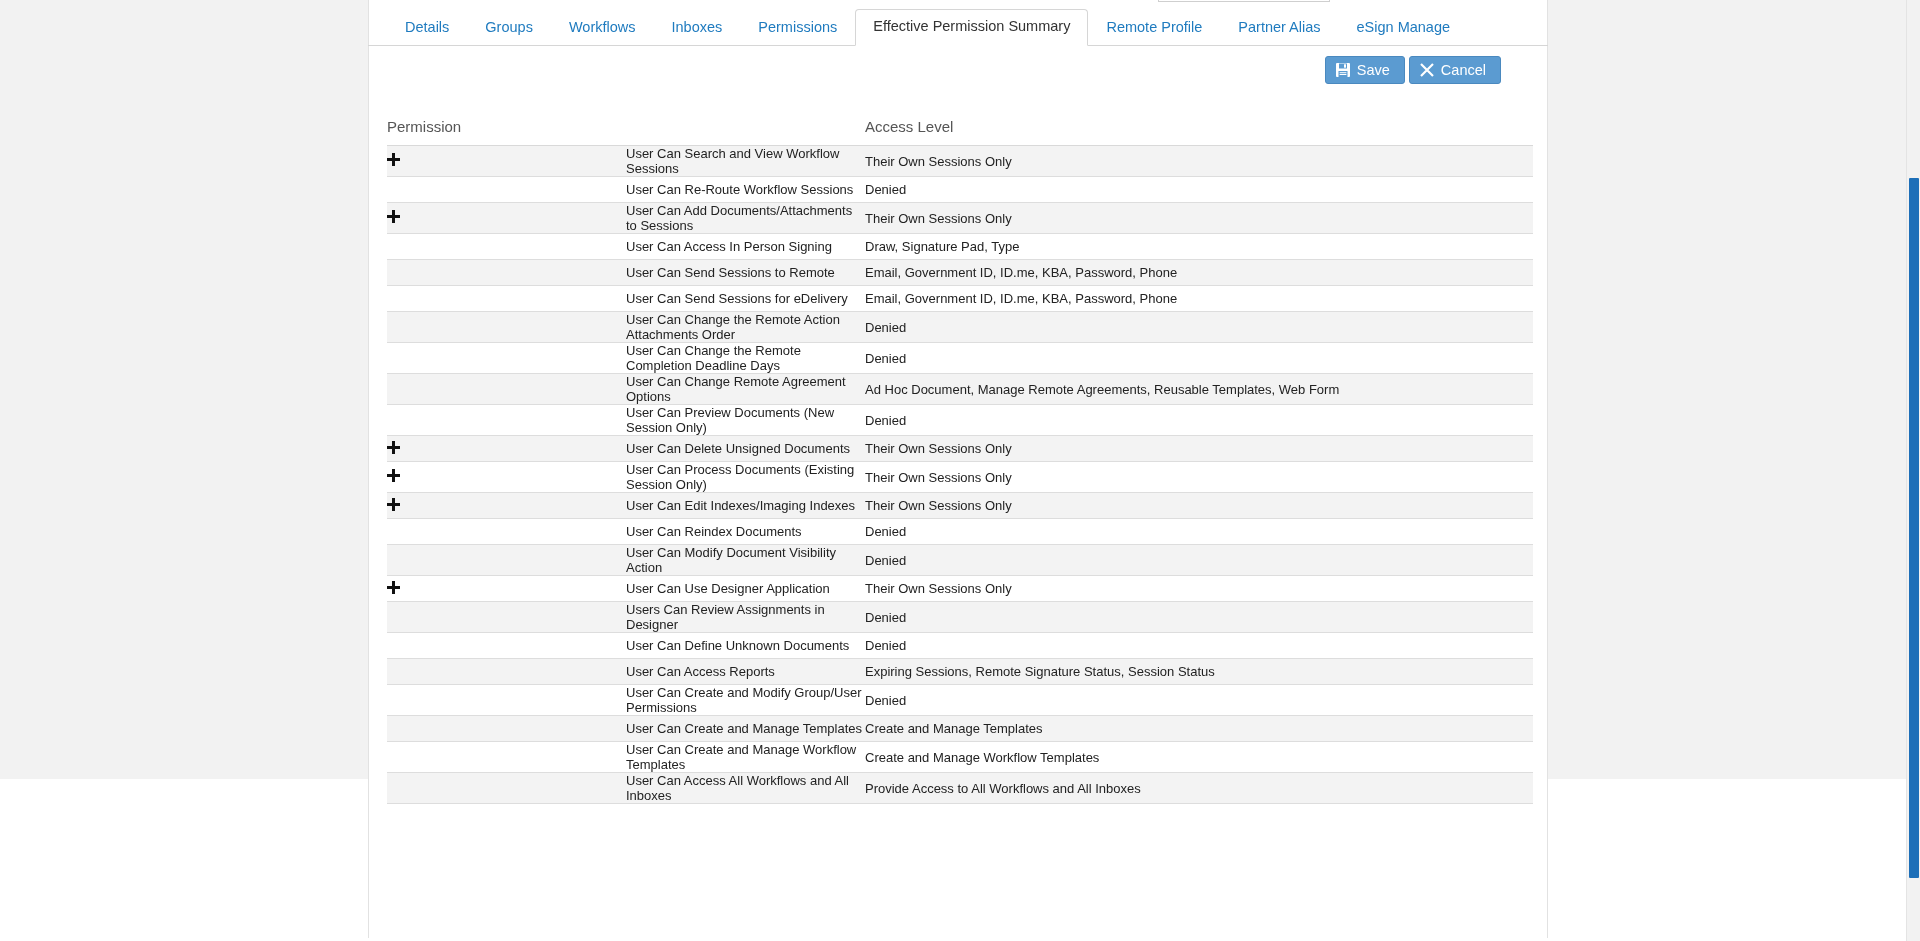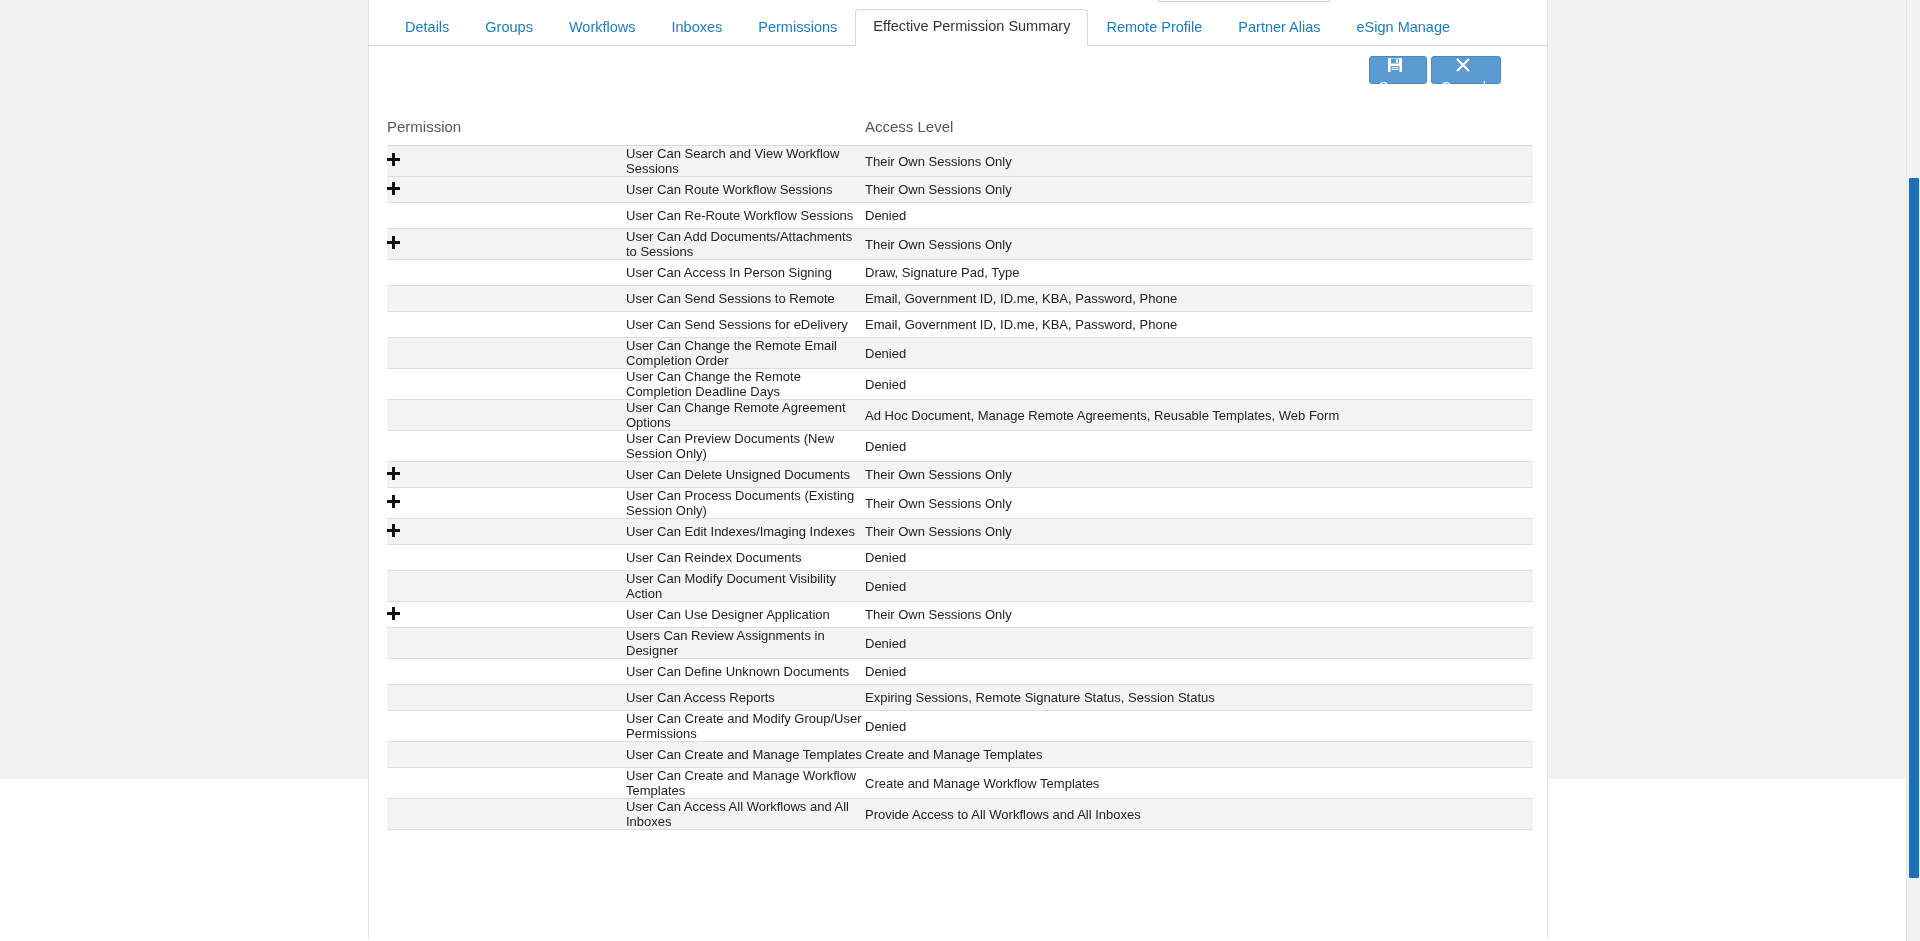"Save" .btn { flex-direction: column -> none }
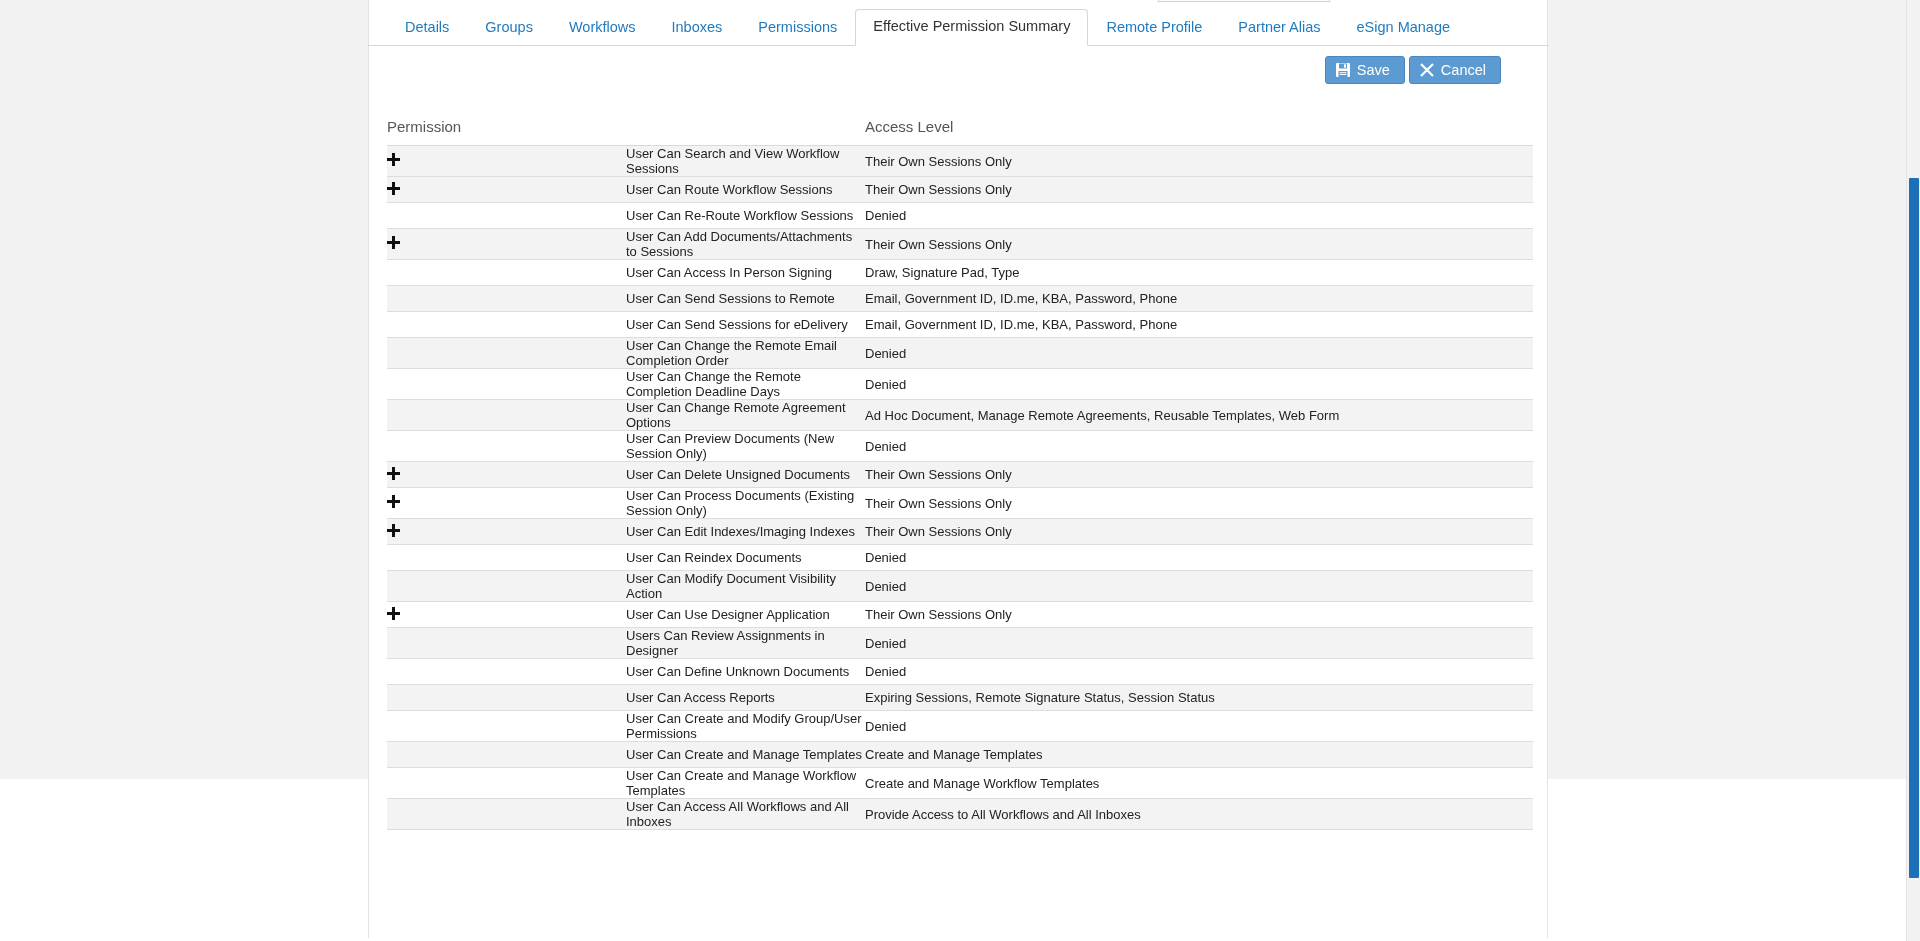"User Can Route Workflow Sessions" tr.odd { html: <tr> <td><span></span></td> <td>User Can Route Workflow Sessions</td> <td>Their Own Sessions Only</td> </tr> -> none }
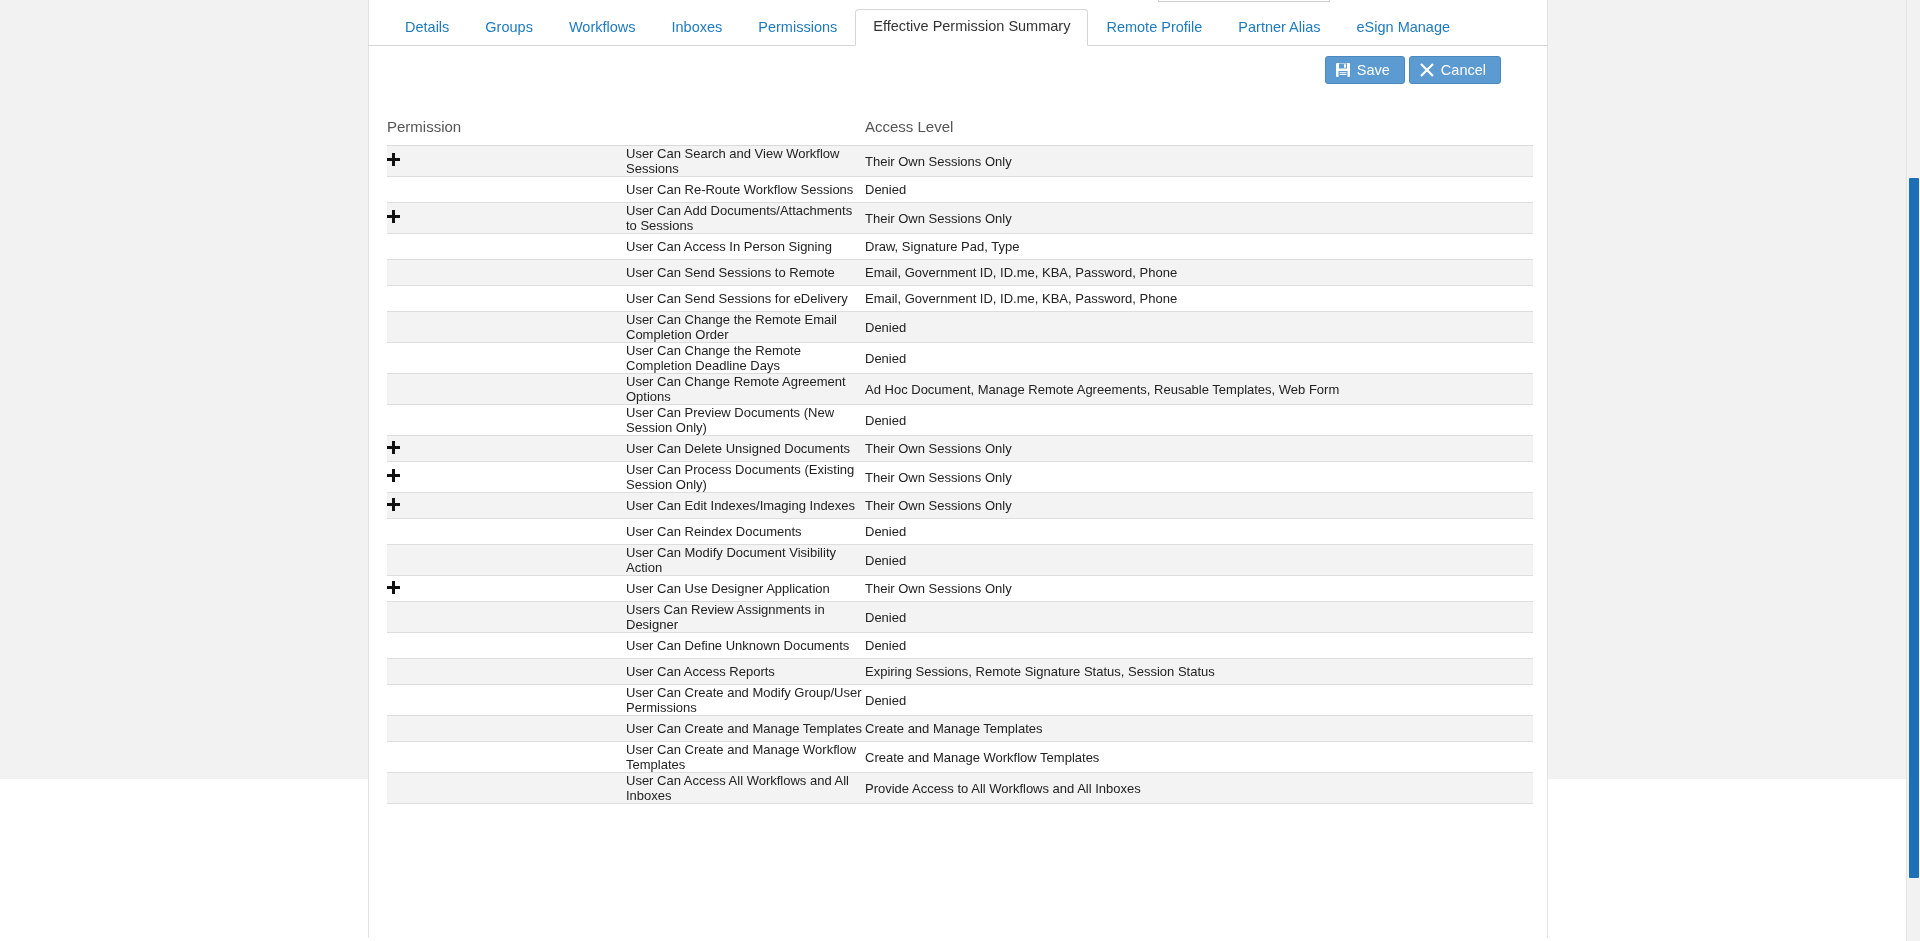"User Can Change the Remote Email" td.c-name { text: Email Completion -> Action Attachments }
